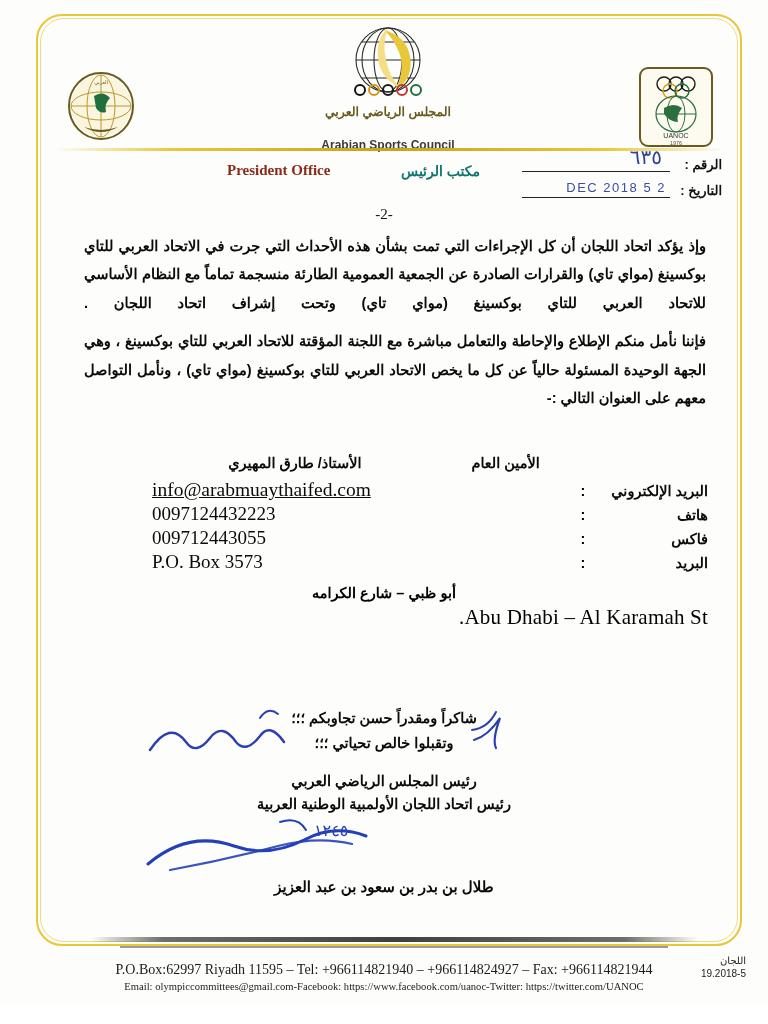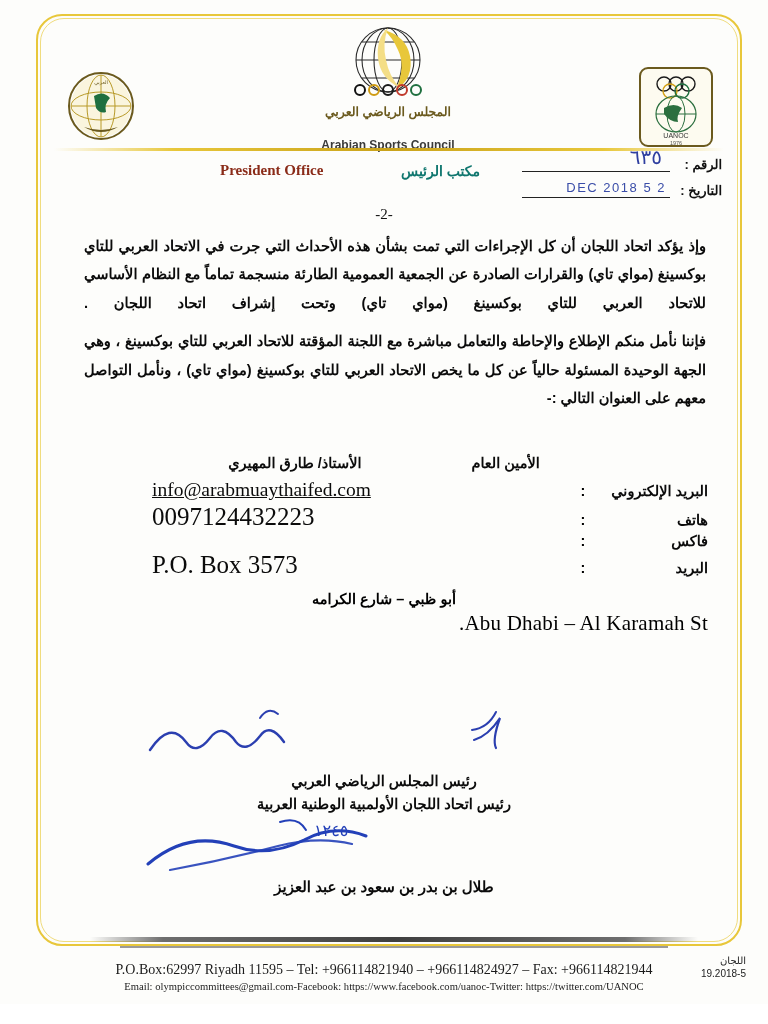"President Office" .office-en { margin-left: none -> 7px }
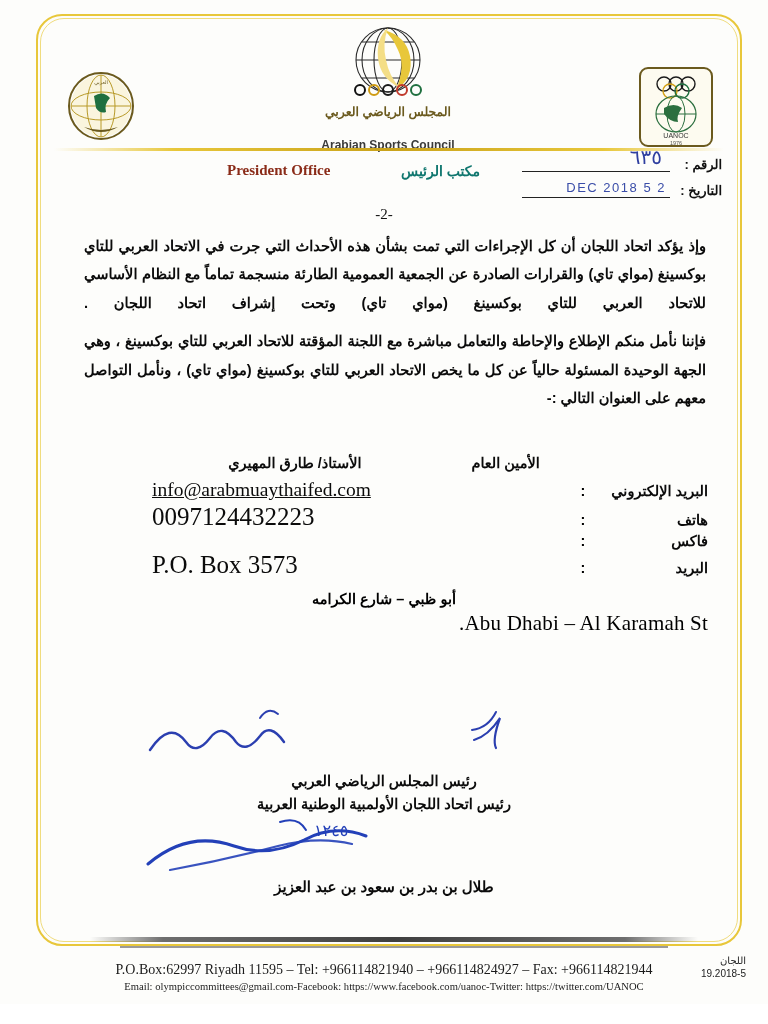"0097124432223" .cinfo-value { font-size: 25px -> 19px }
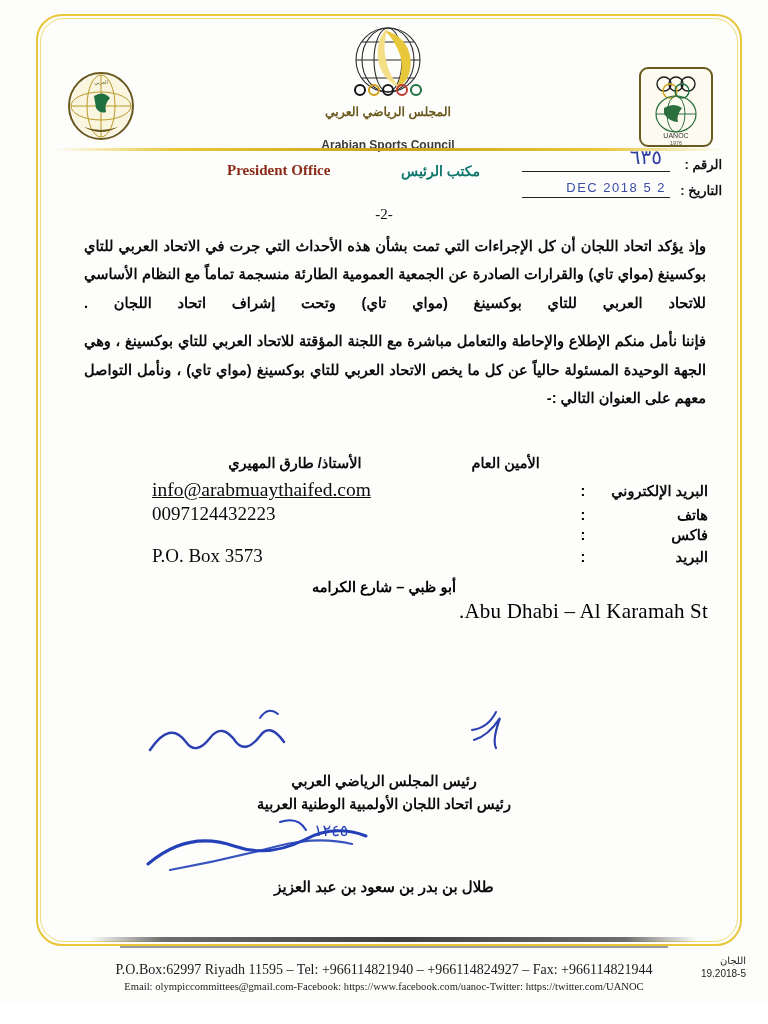"009712443055" span.cinfo-value { html: none -> <span>009712443055</span> }
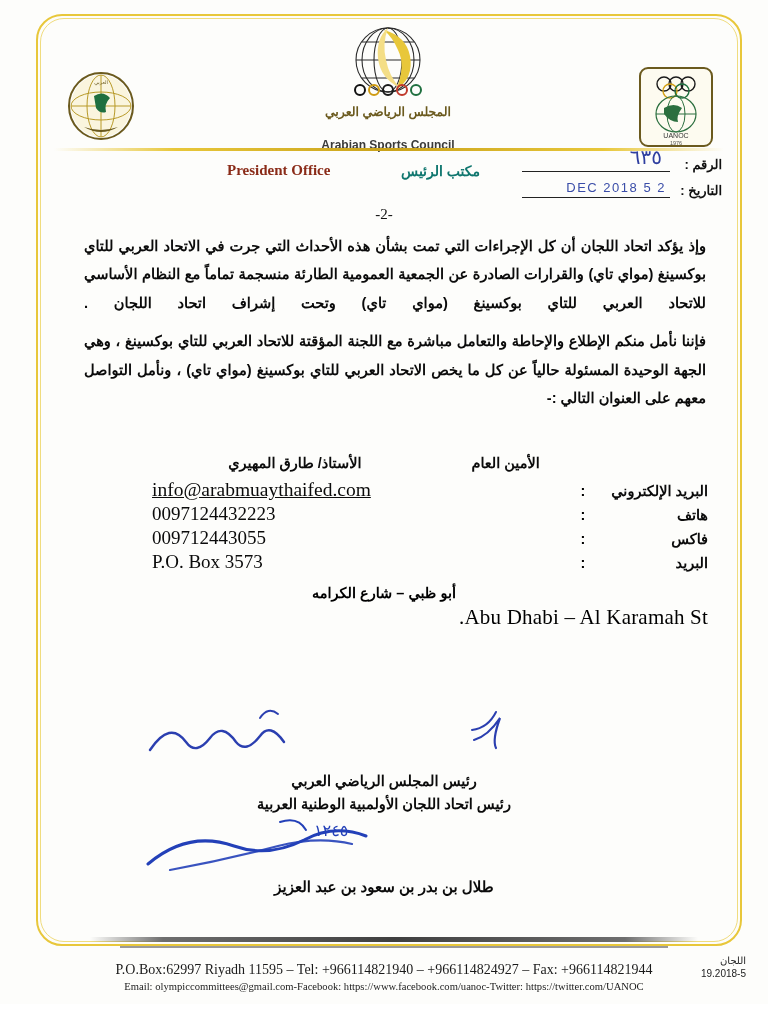"شاكراً ومقدراً حسن تجاوبكم ؛؛؛" div.closing { html: none -> <div> <div>شاكراً ومقدراً حسن تجاوبكم ؛؛؛</div> <div>وتقبلوا خالص تحياتي ؛؛؛</div> </div> }
